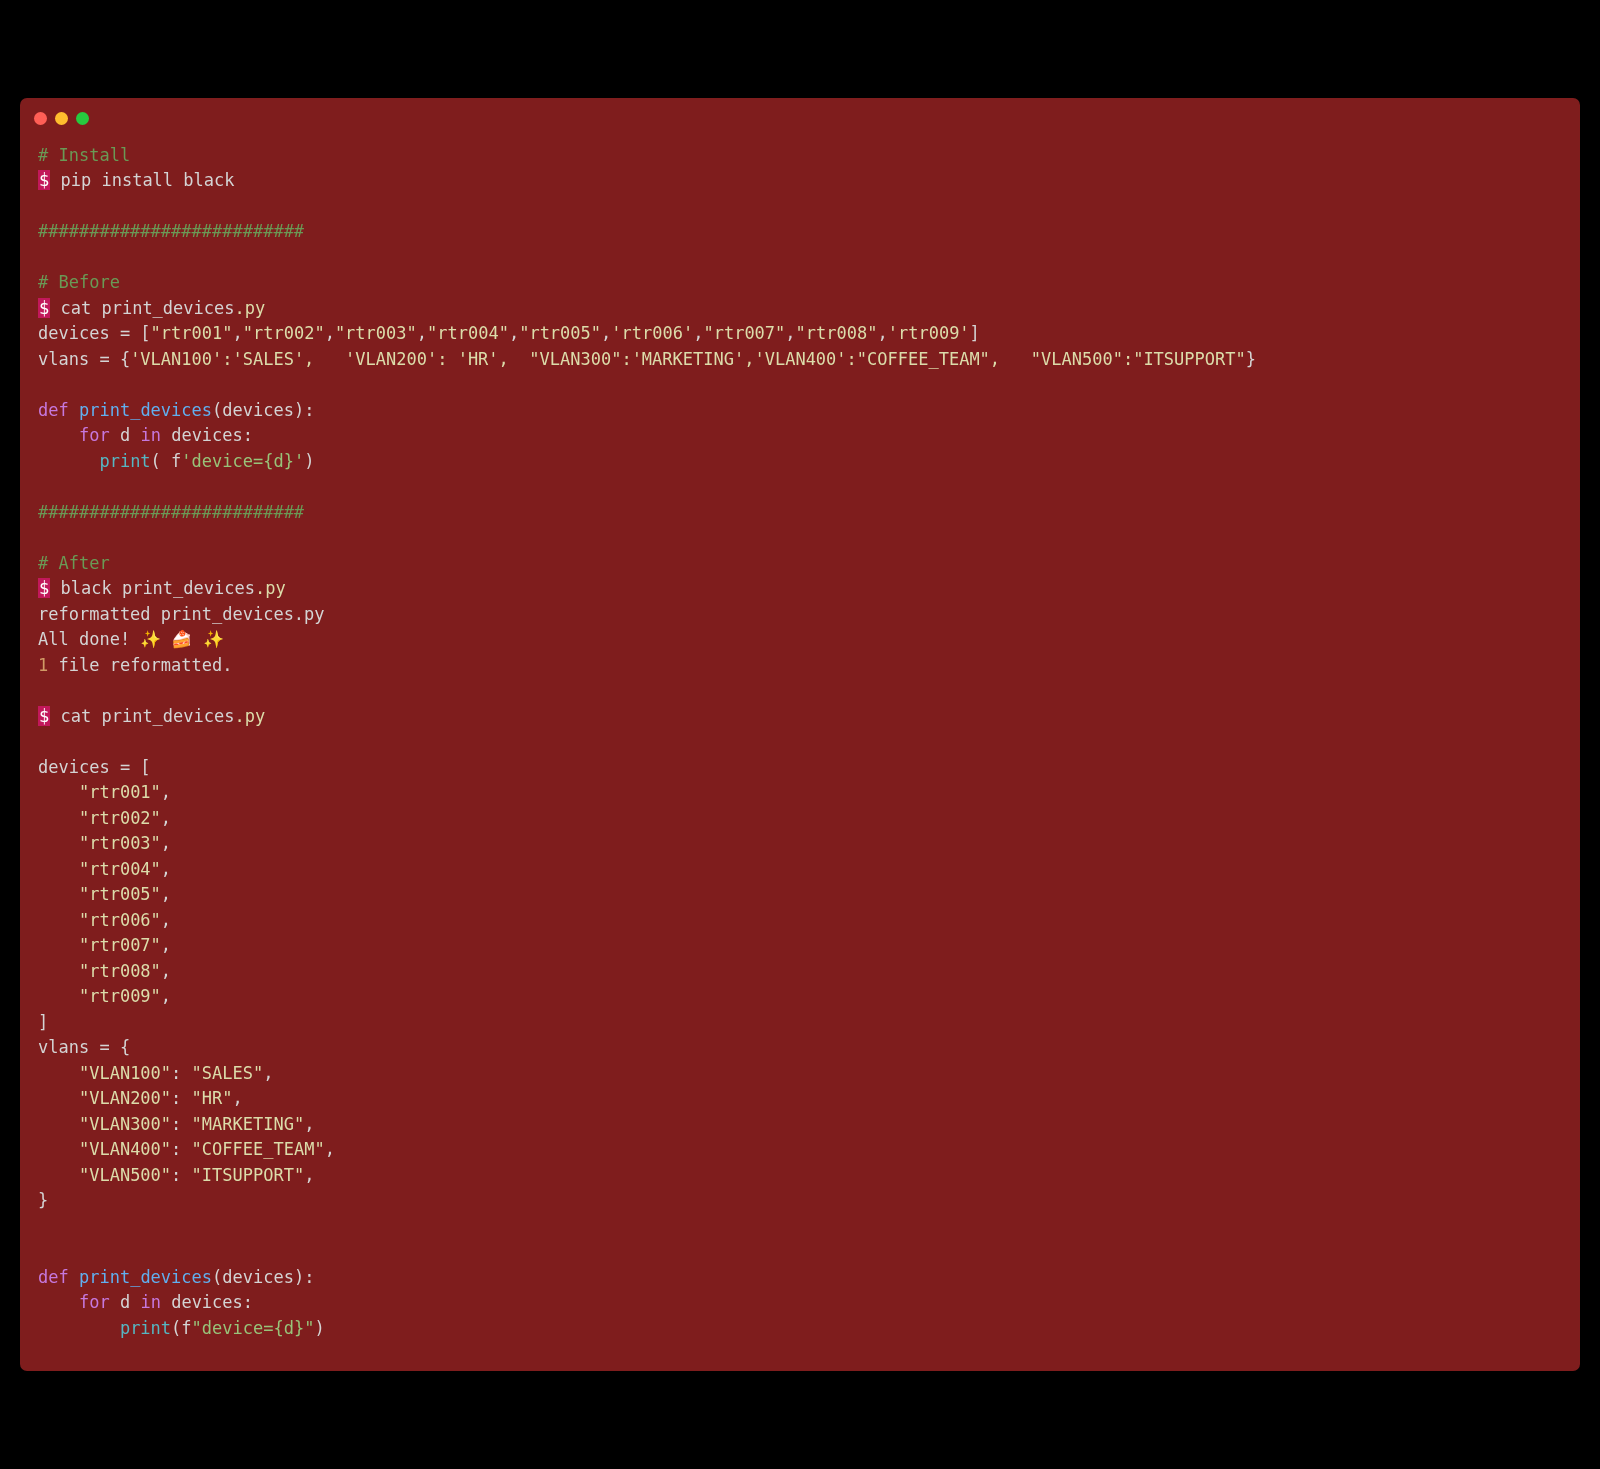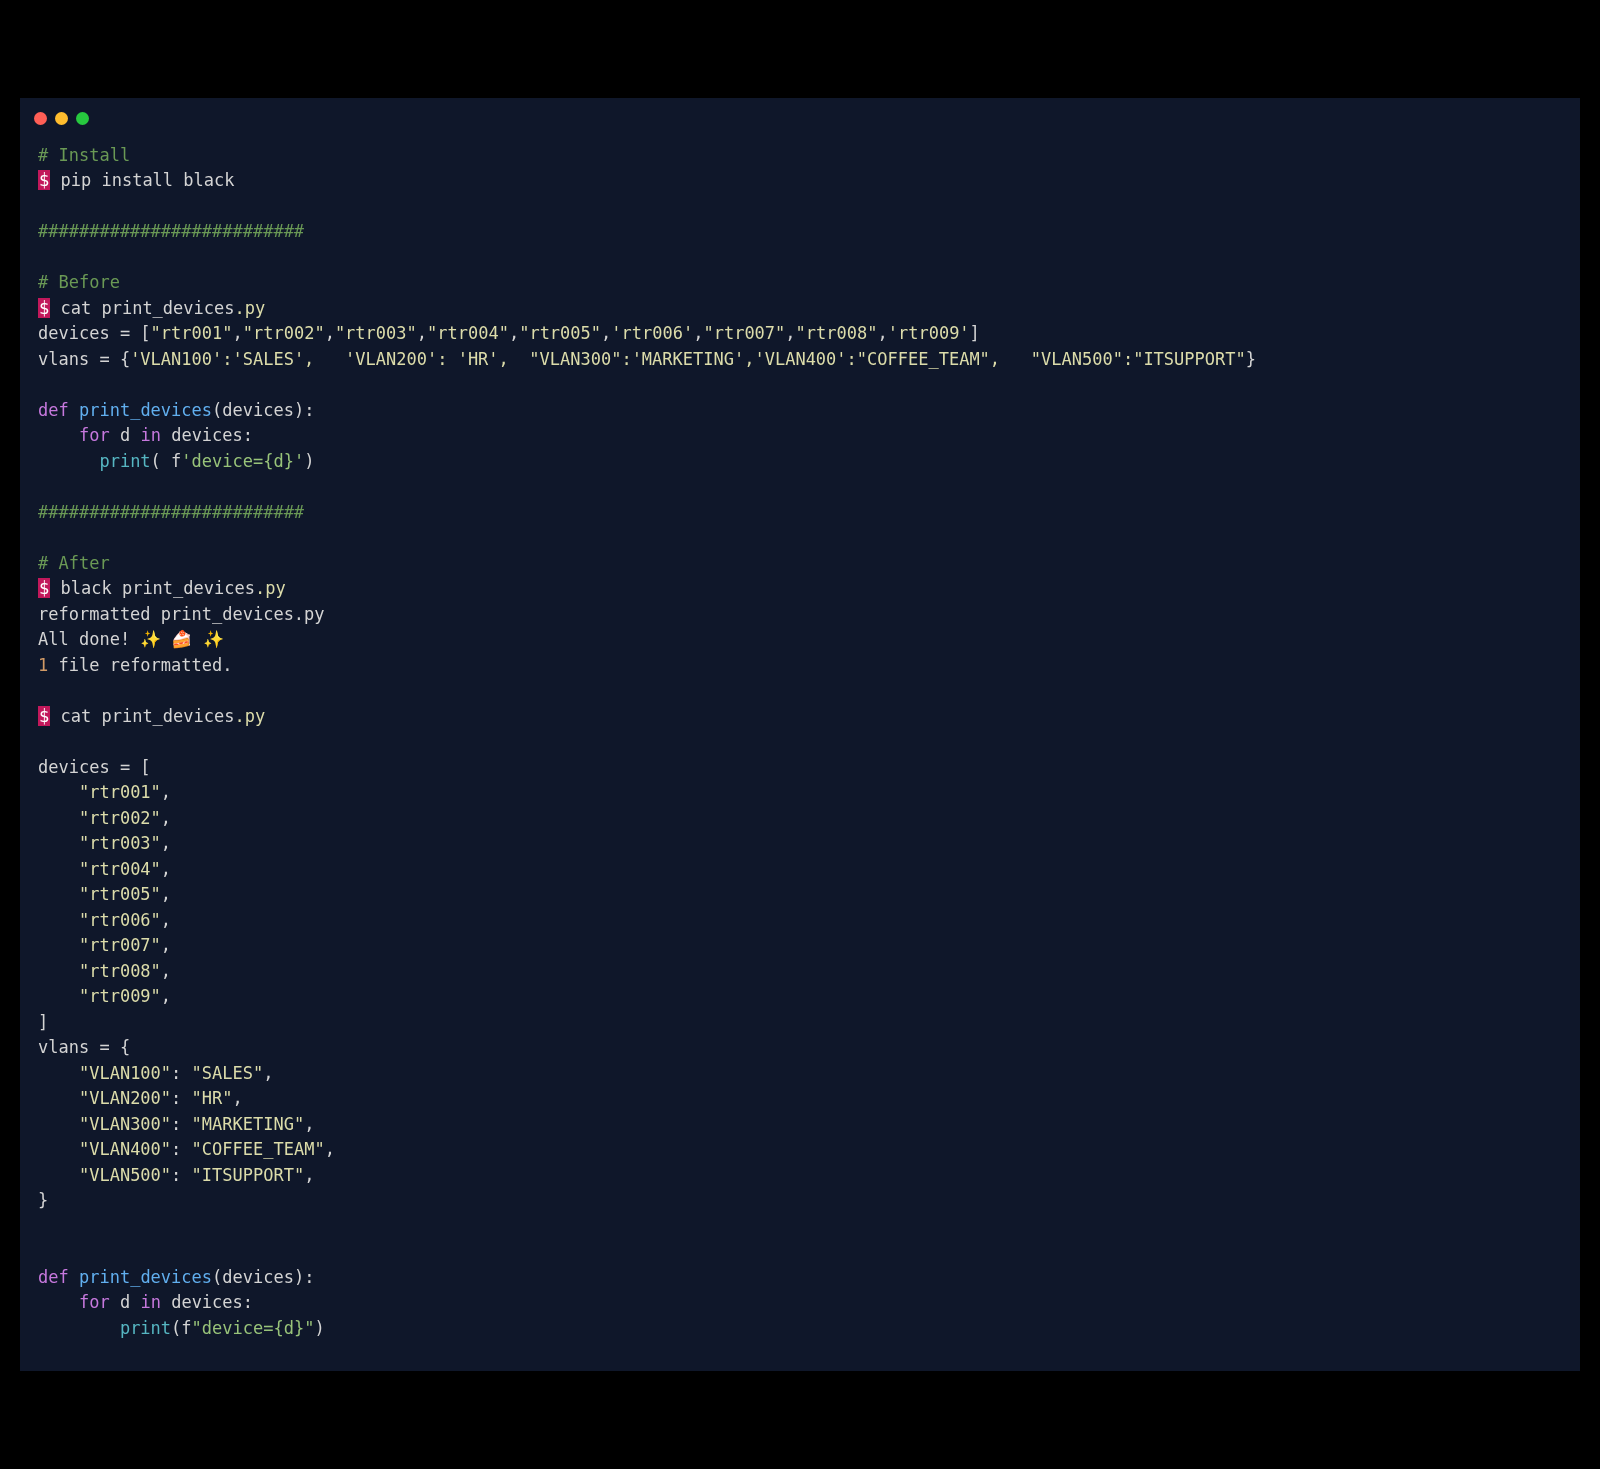"# Install $ pip install" .terminal { background: #0f172a -> #7f1d1d; border-radius: 0 -> 7px }
